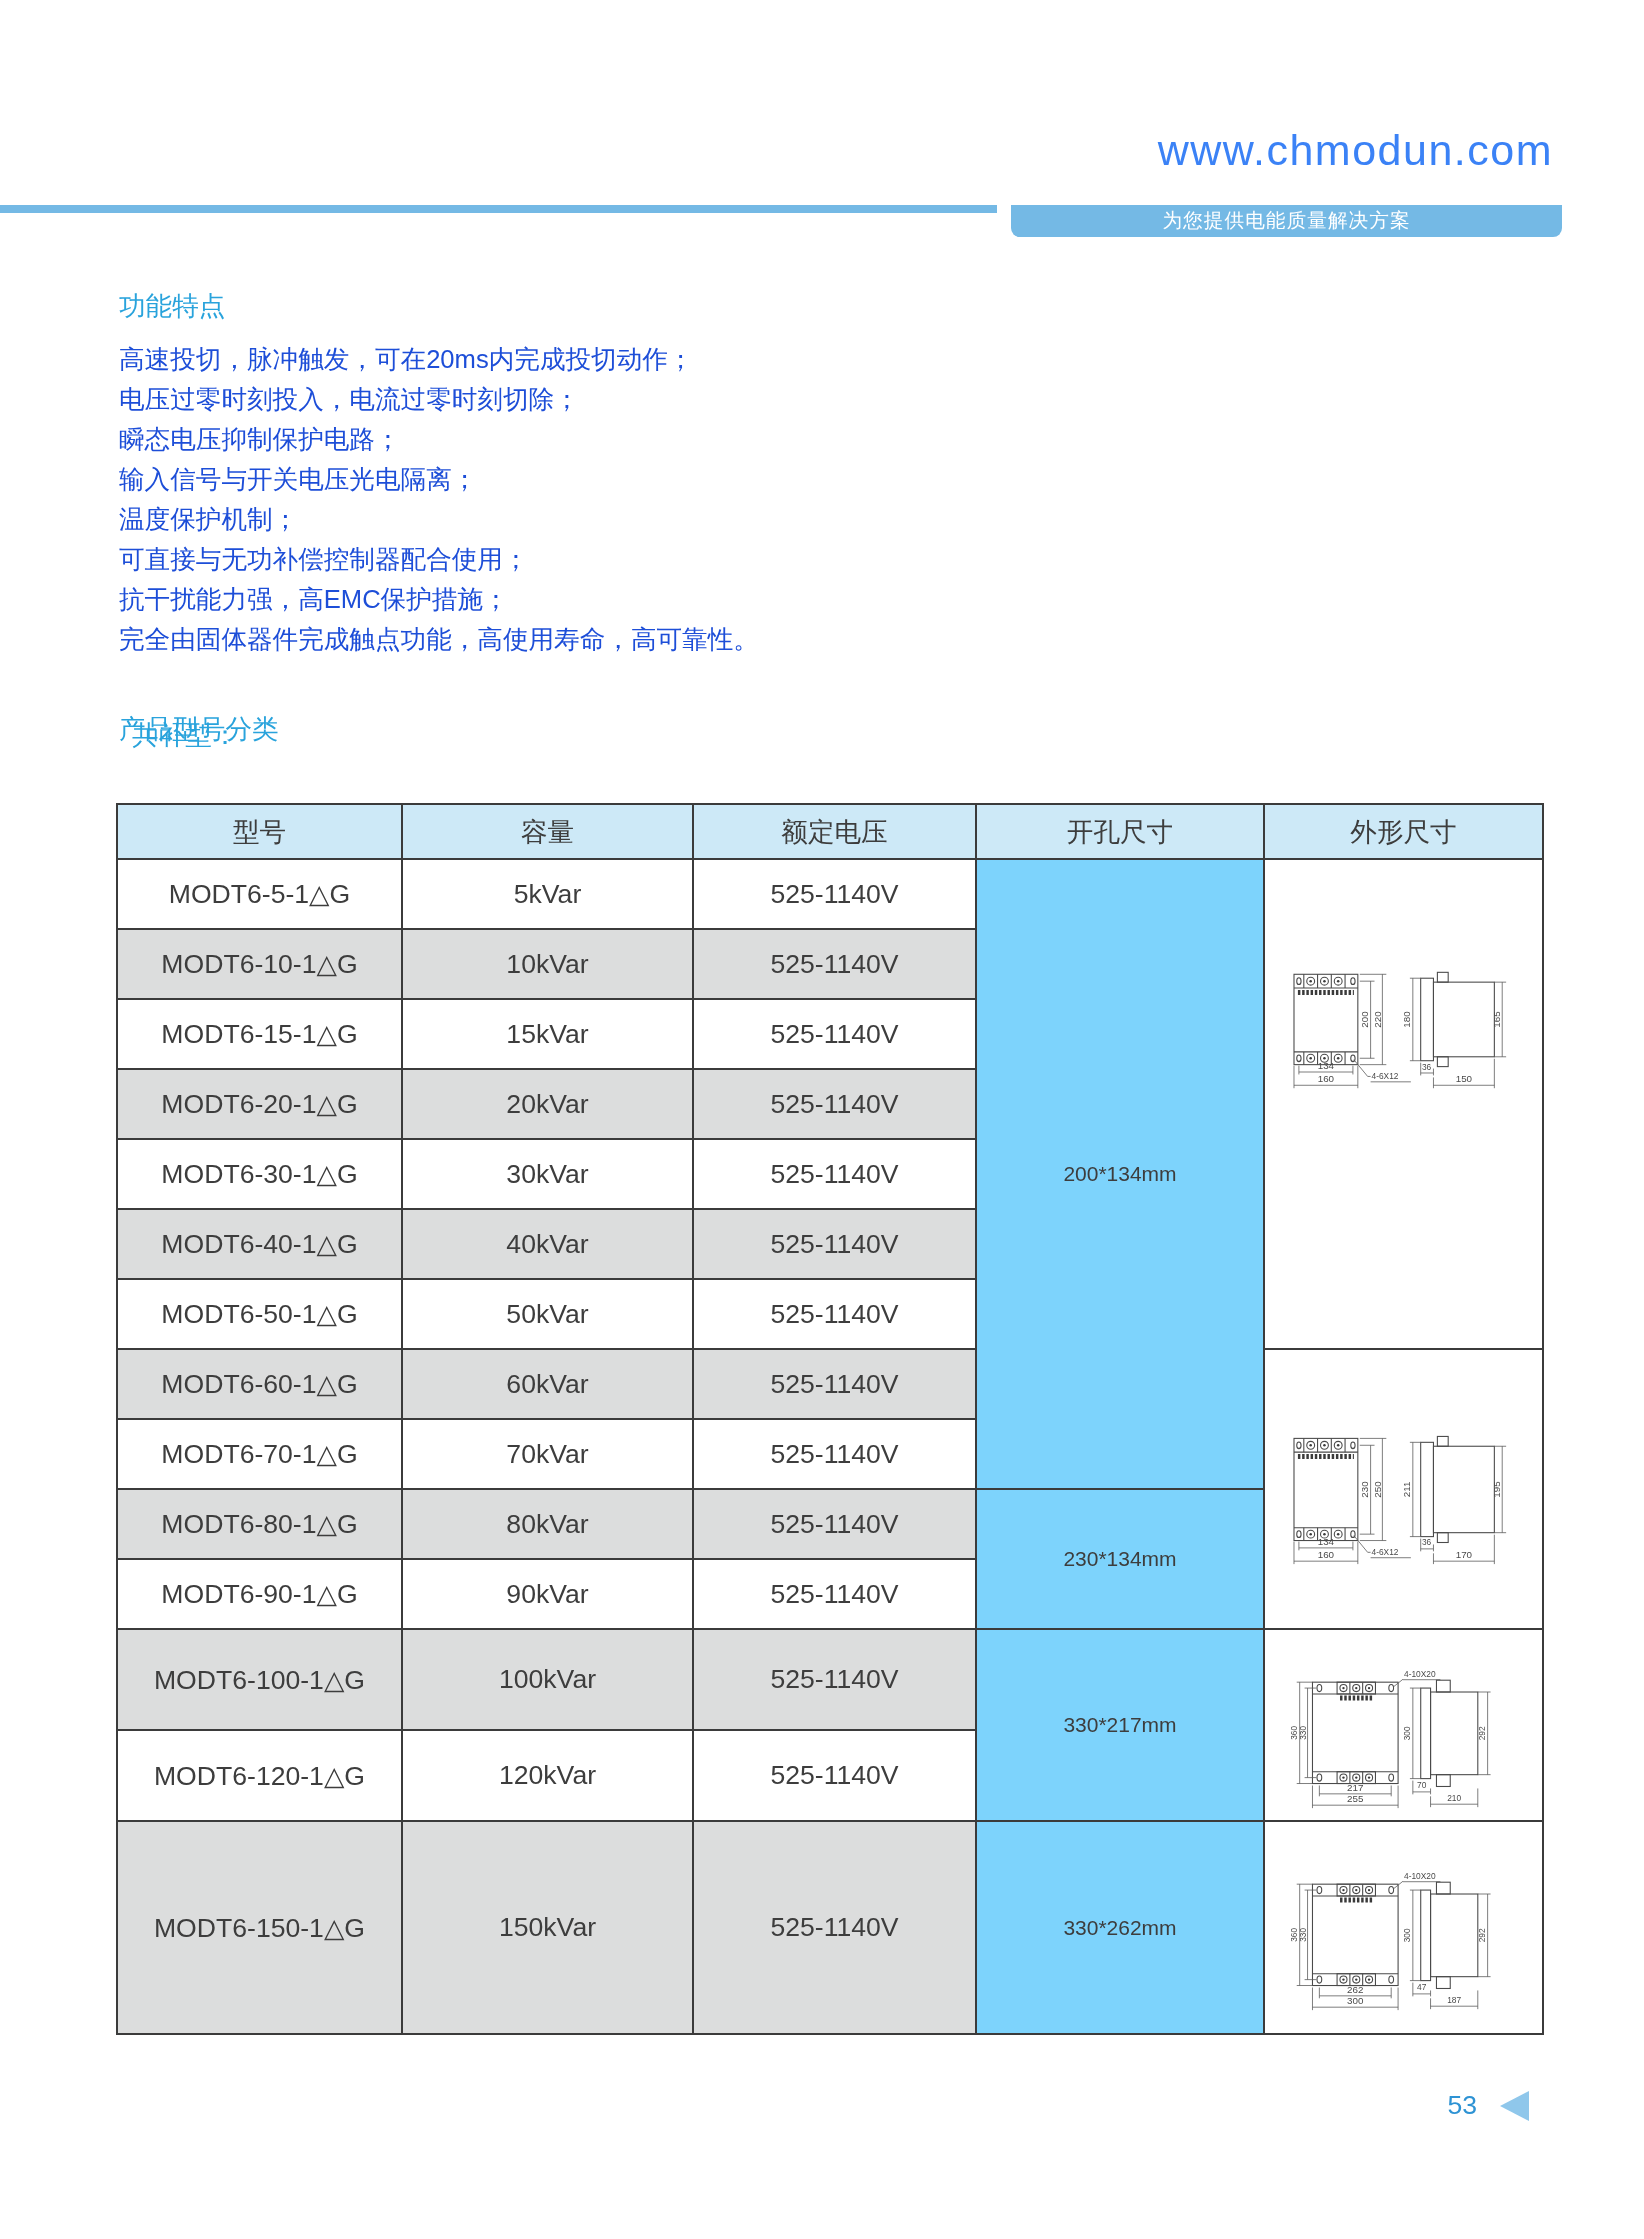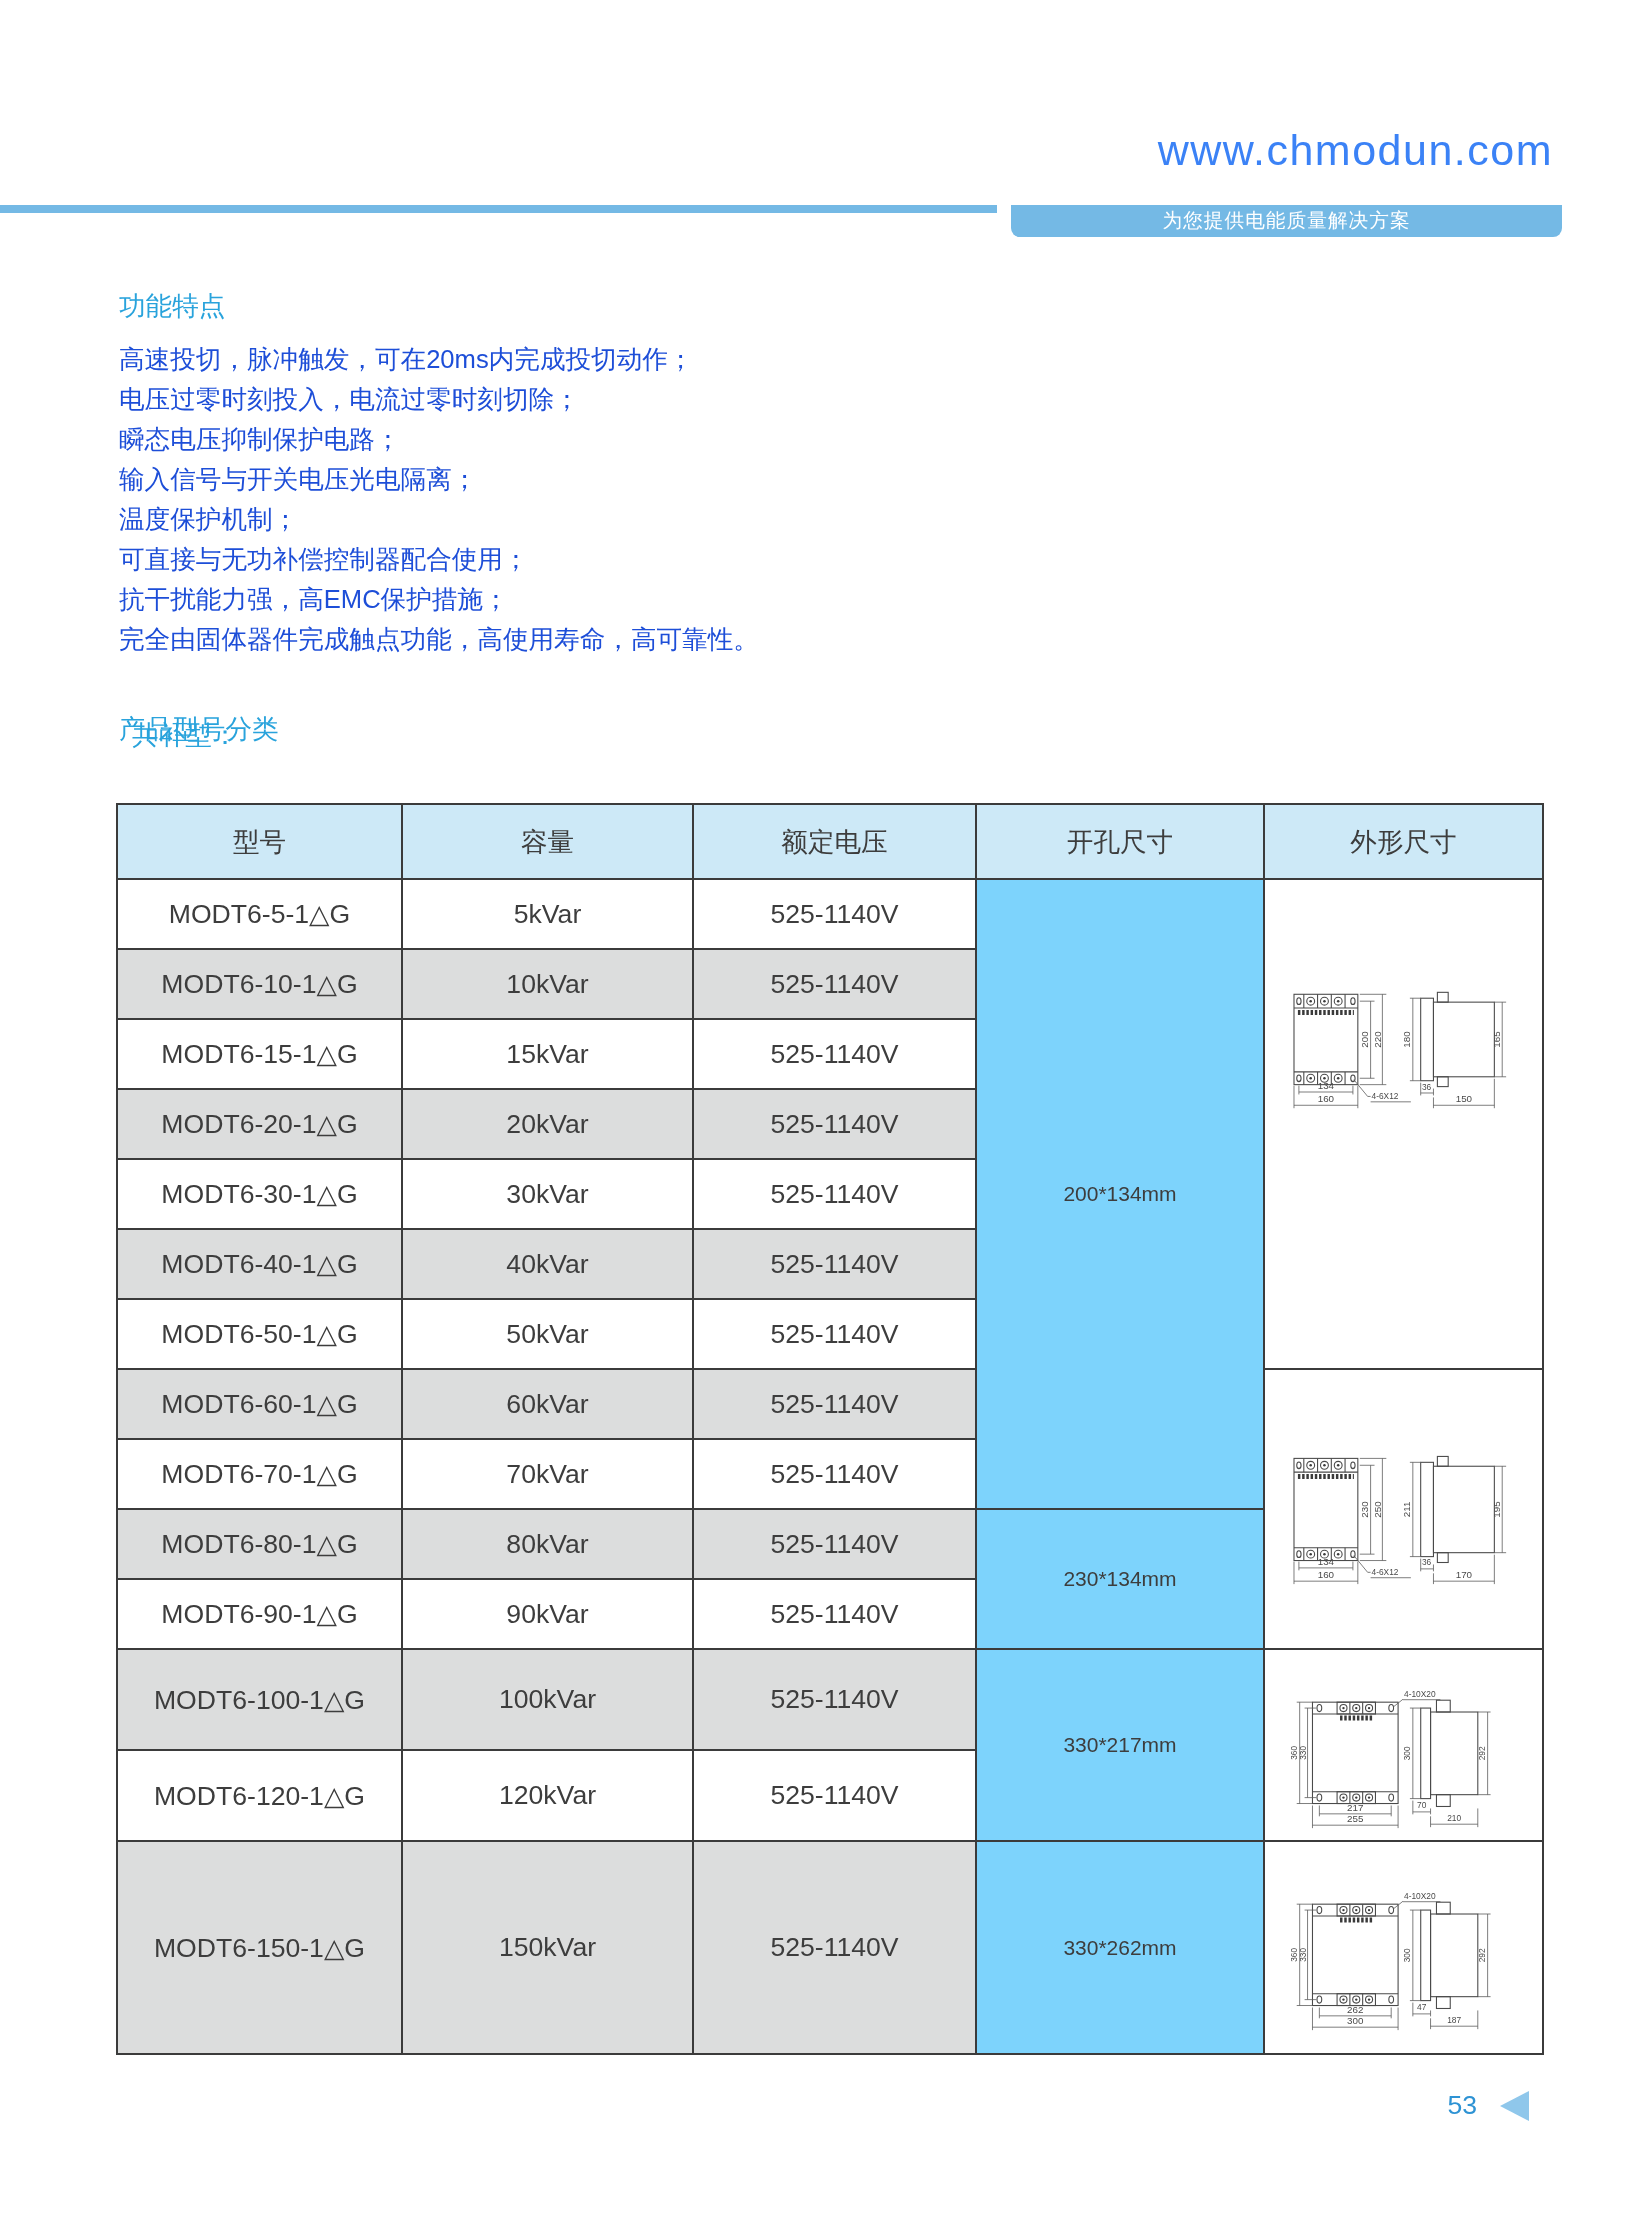"型号" table.spec th { height: 75px -> 55px }
